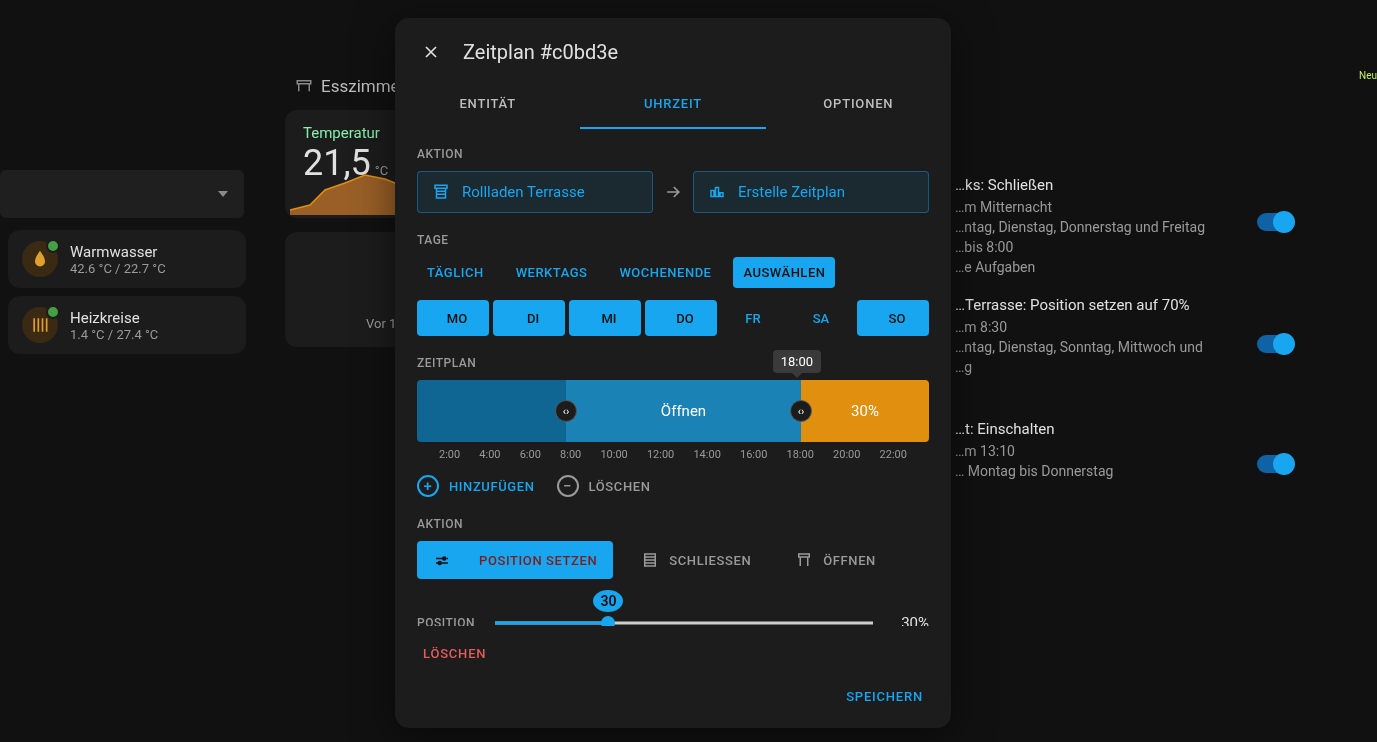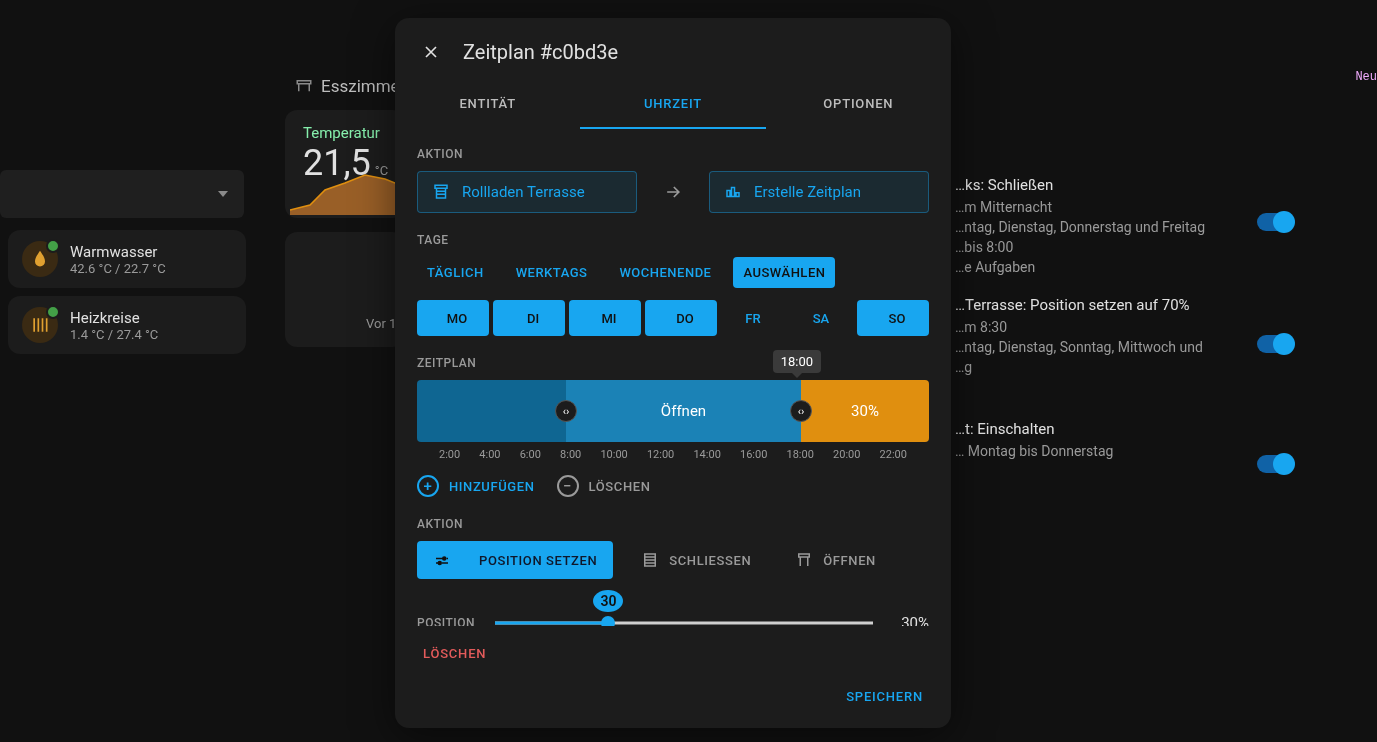"Neu" .bg-neu { color: #f0abfc -> #bef264; font-family: Liberation Mono, monospace -> none; font-size: 12px -> 10px }
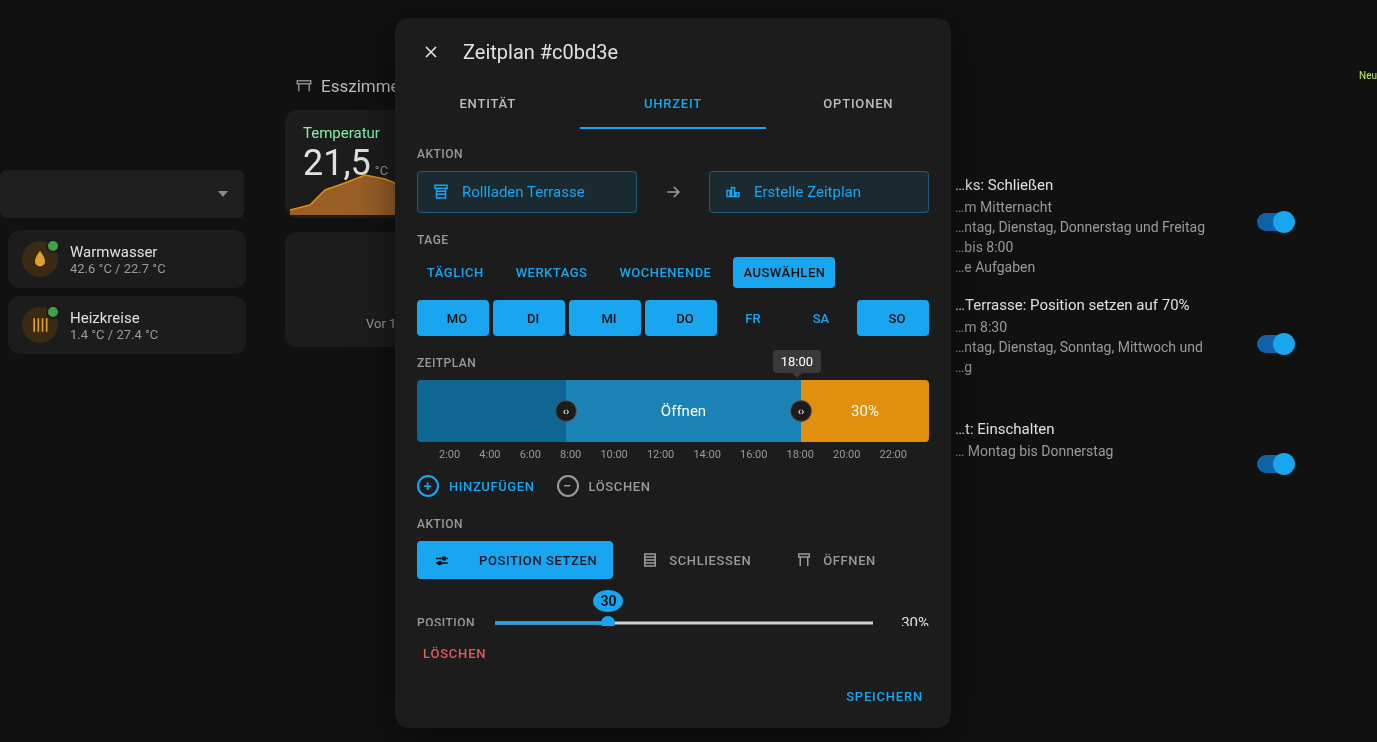"Rollladen Terrasse" .row { gap: 26px -> 10px }
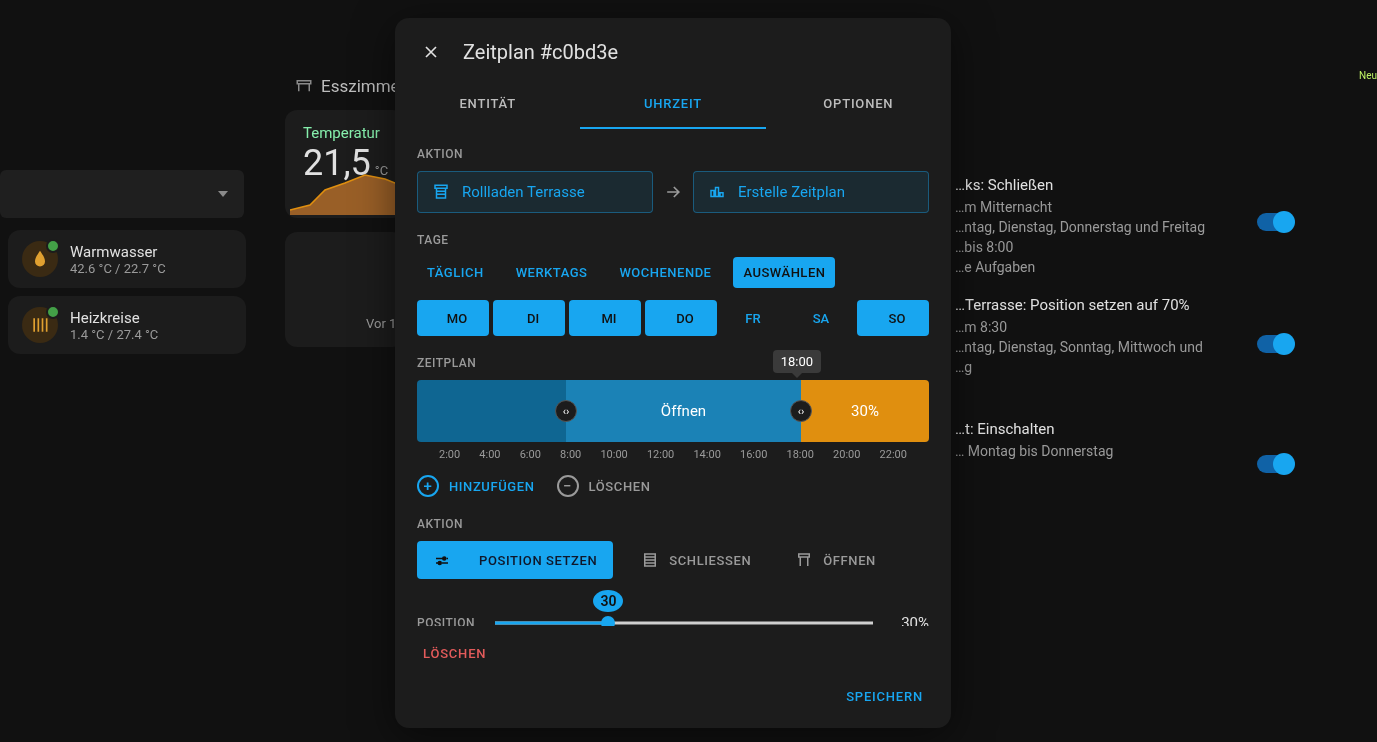"…m 13:10" div { html: none -> <div>…m 13:10</div> }
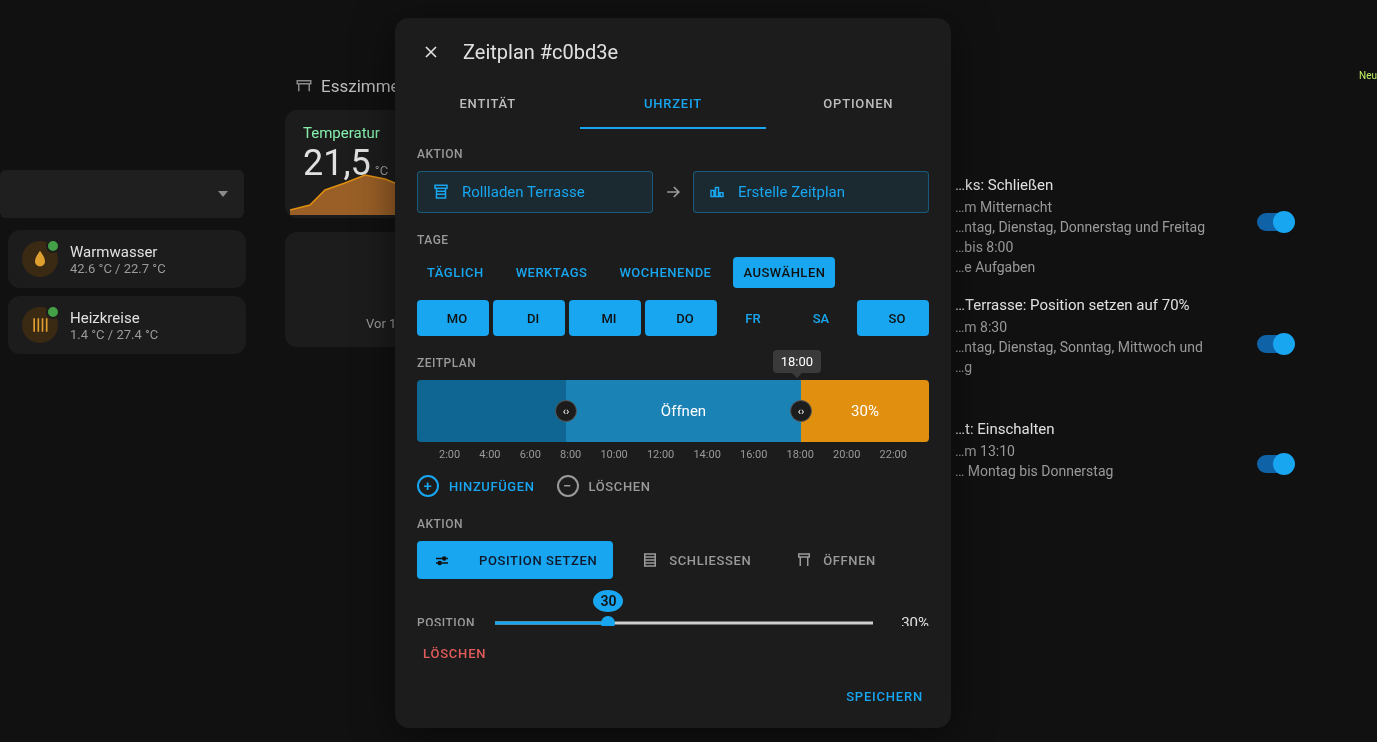"POSITION SETZEN" .abtn.primary { color: #0f172a -> #7f1d1d }
